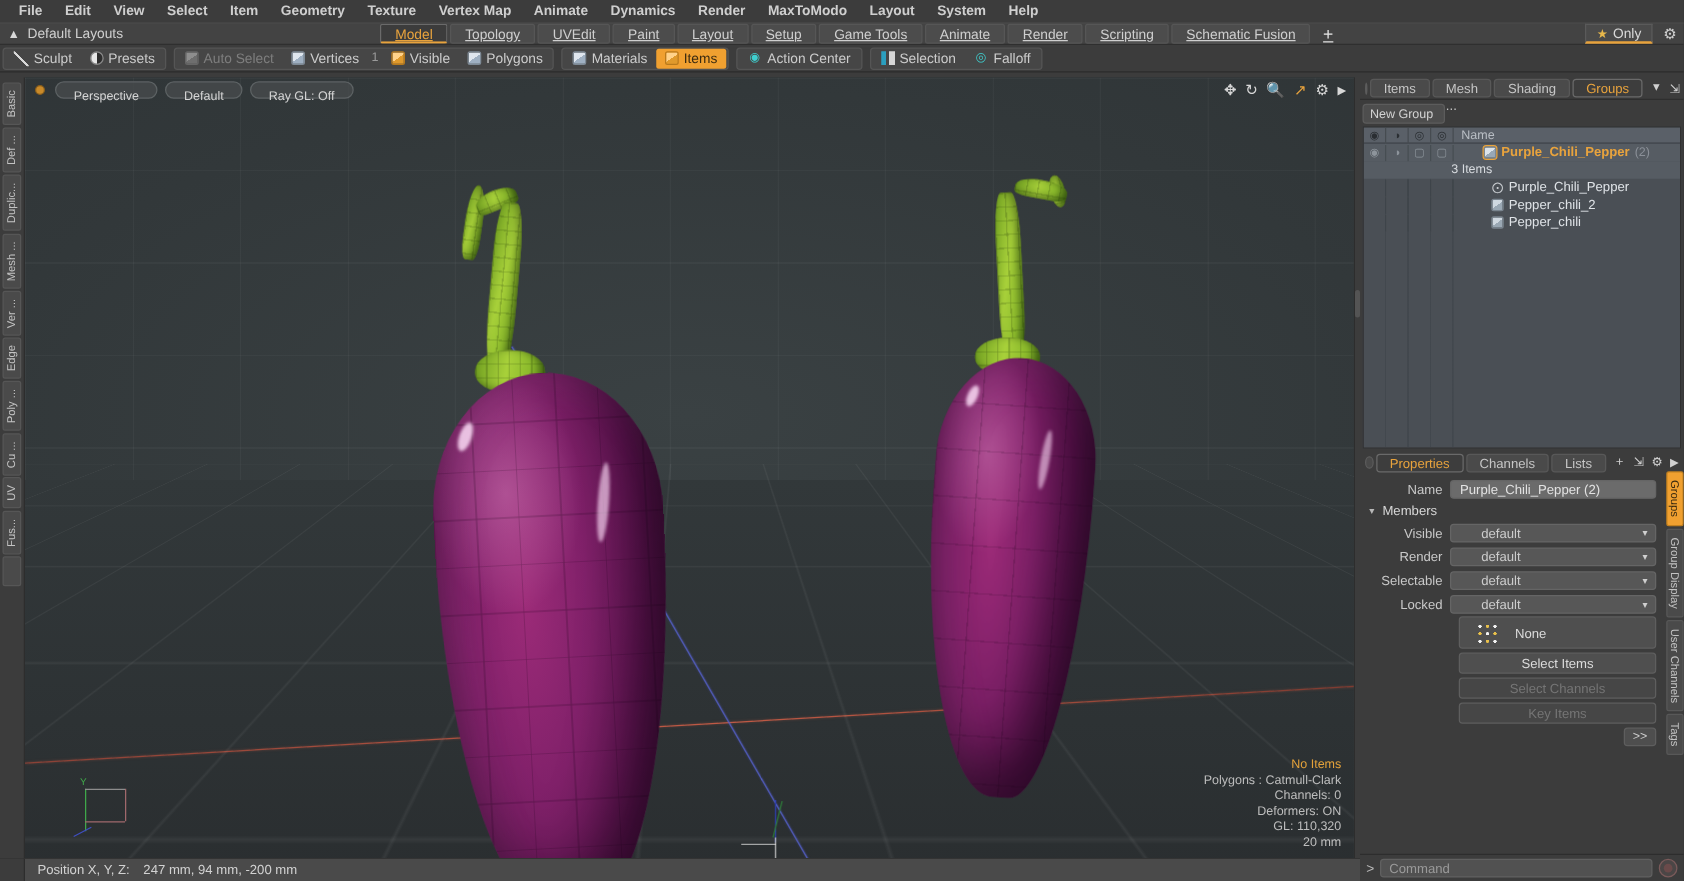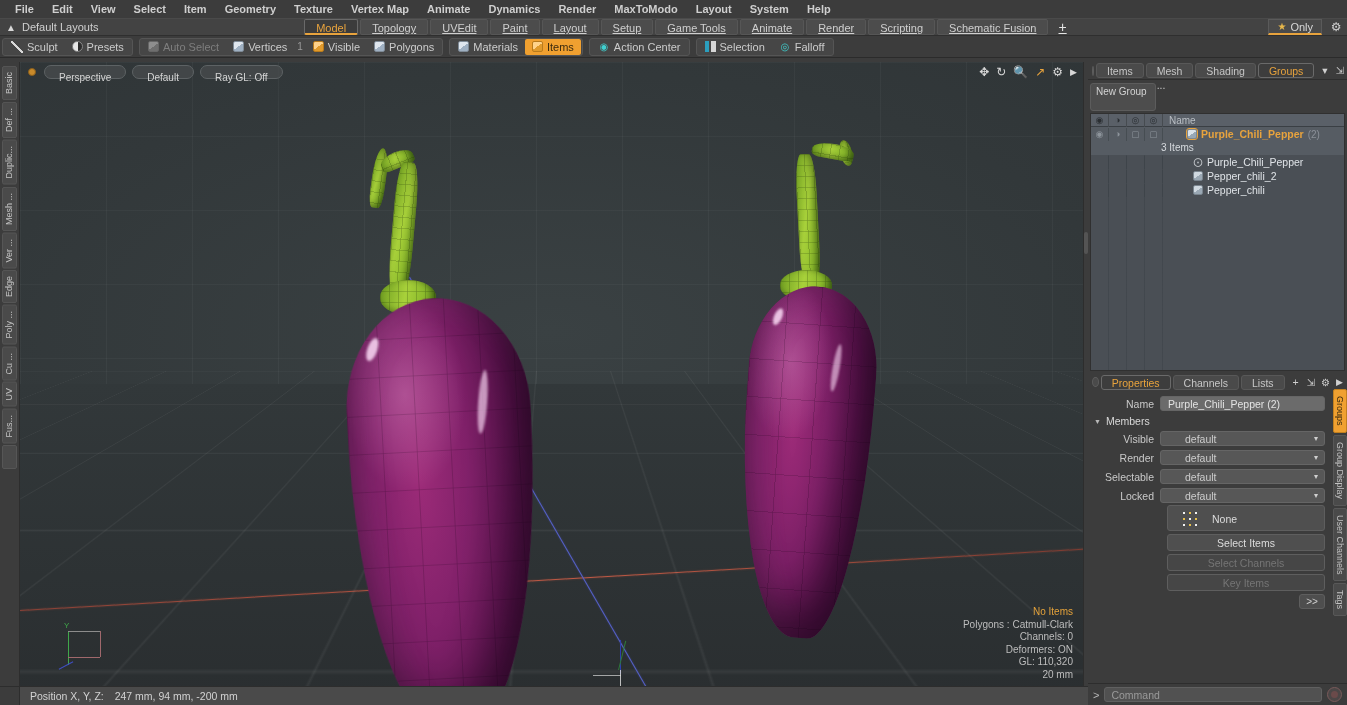"New Group" .newgroup { height: 28px -> 16px }
